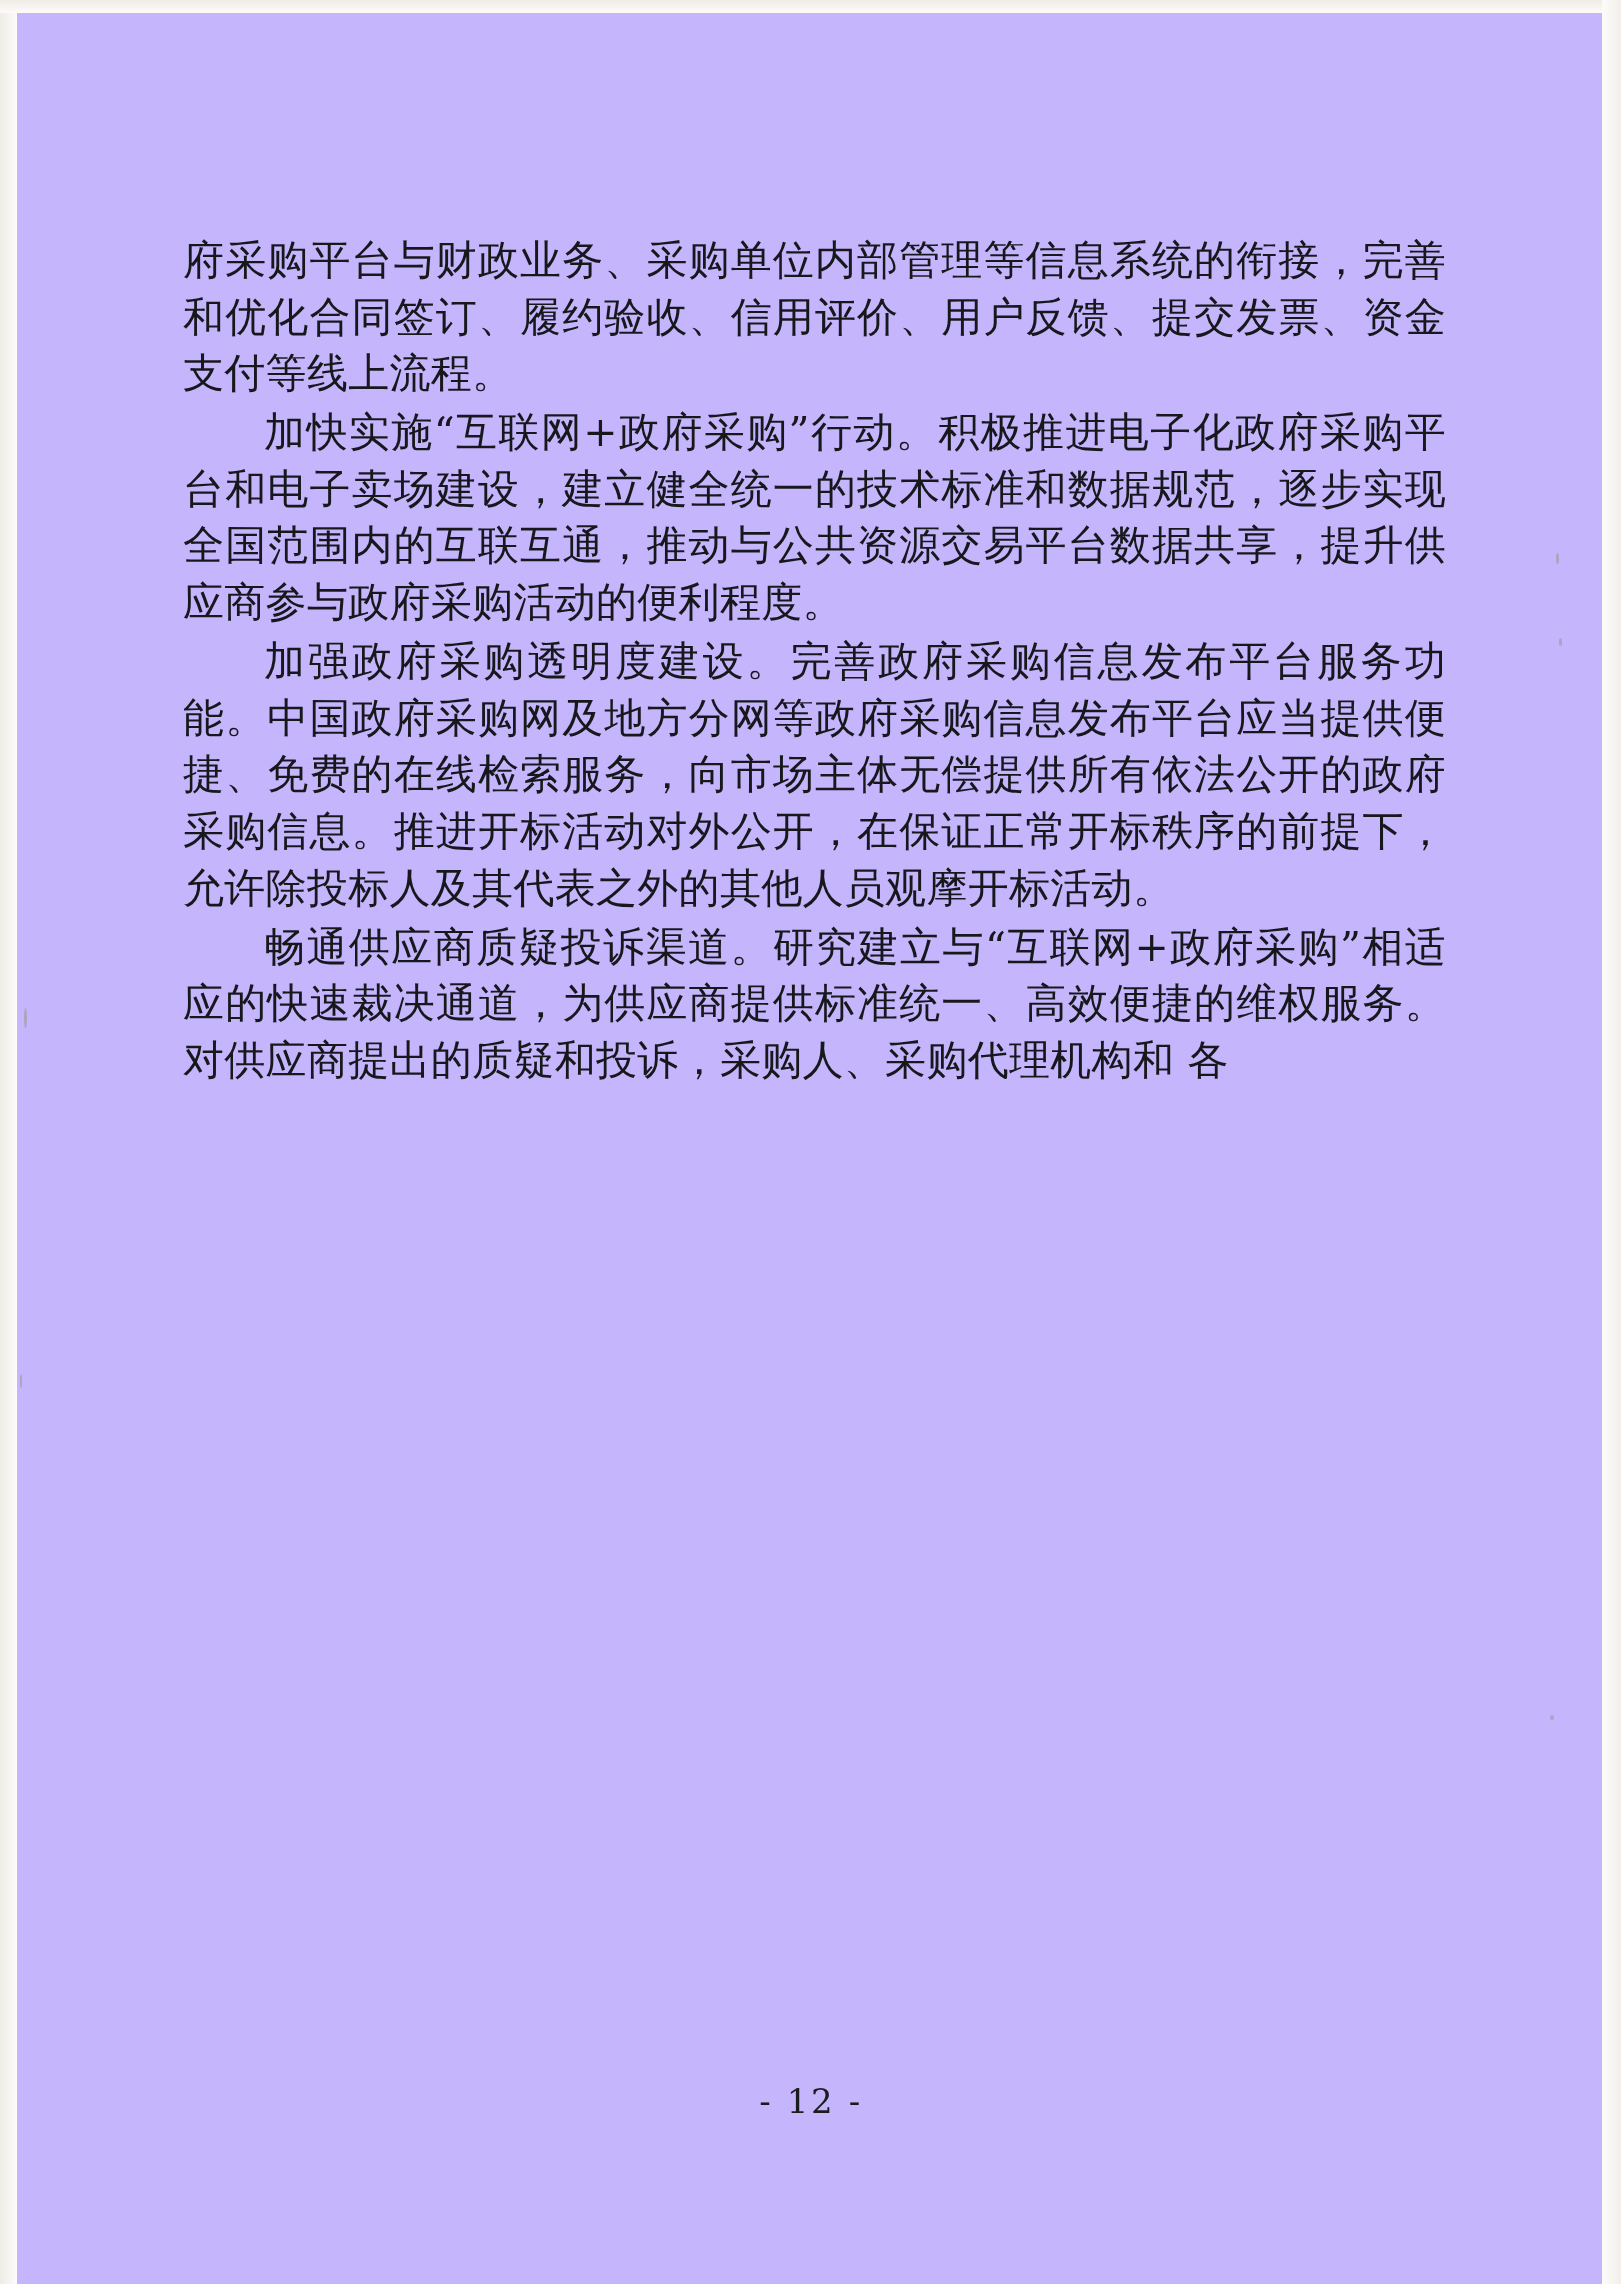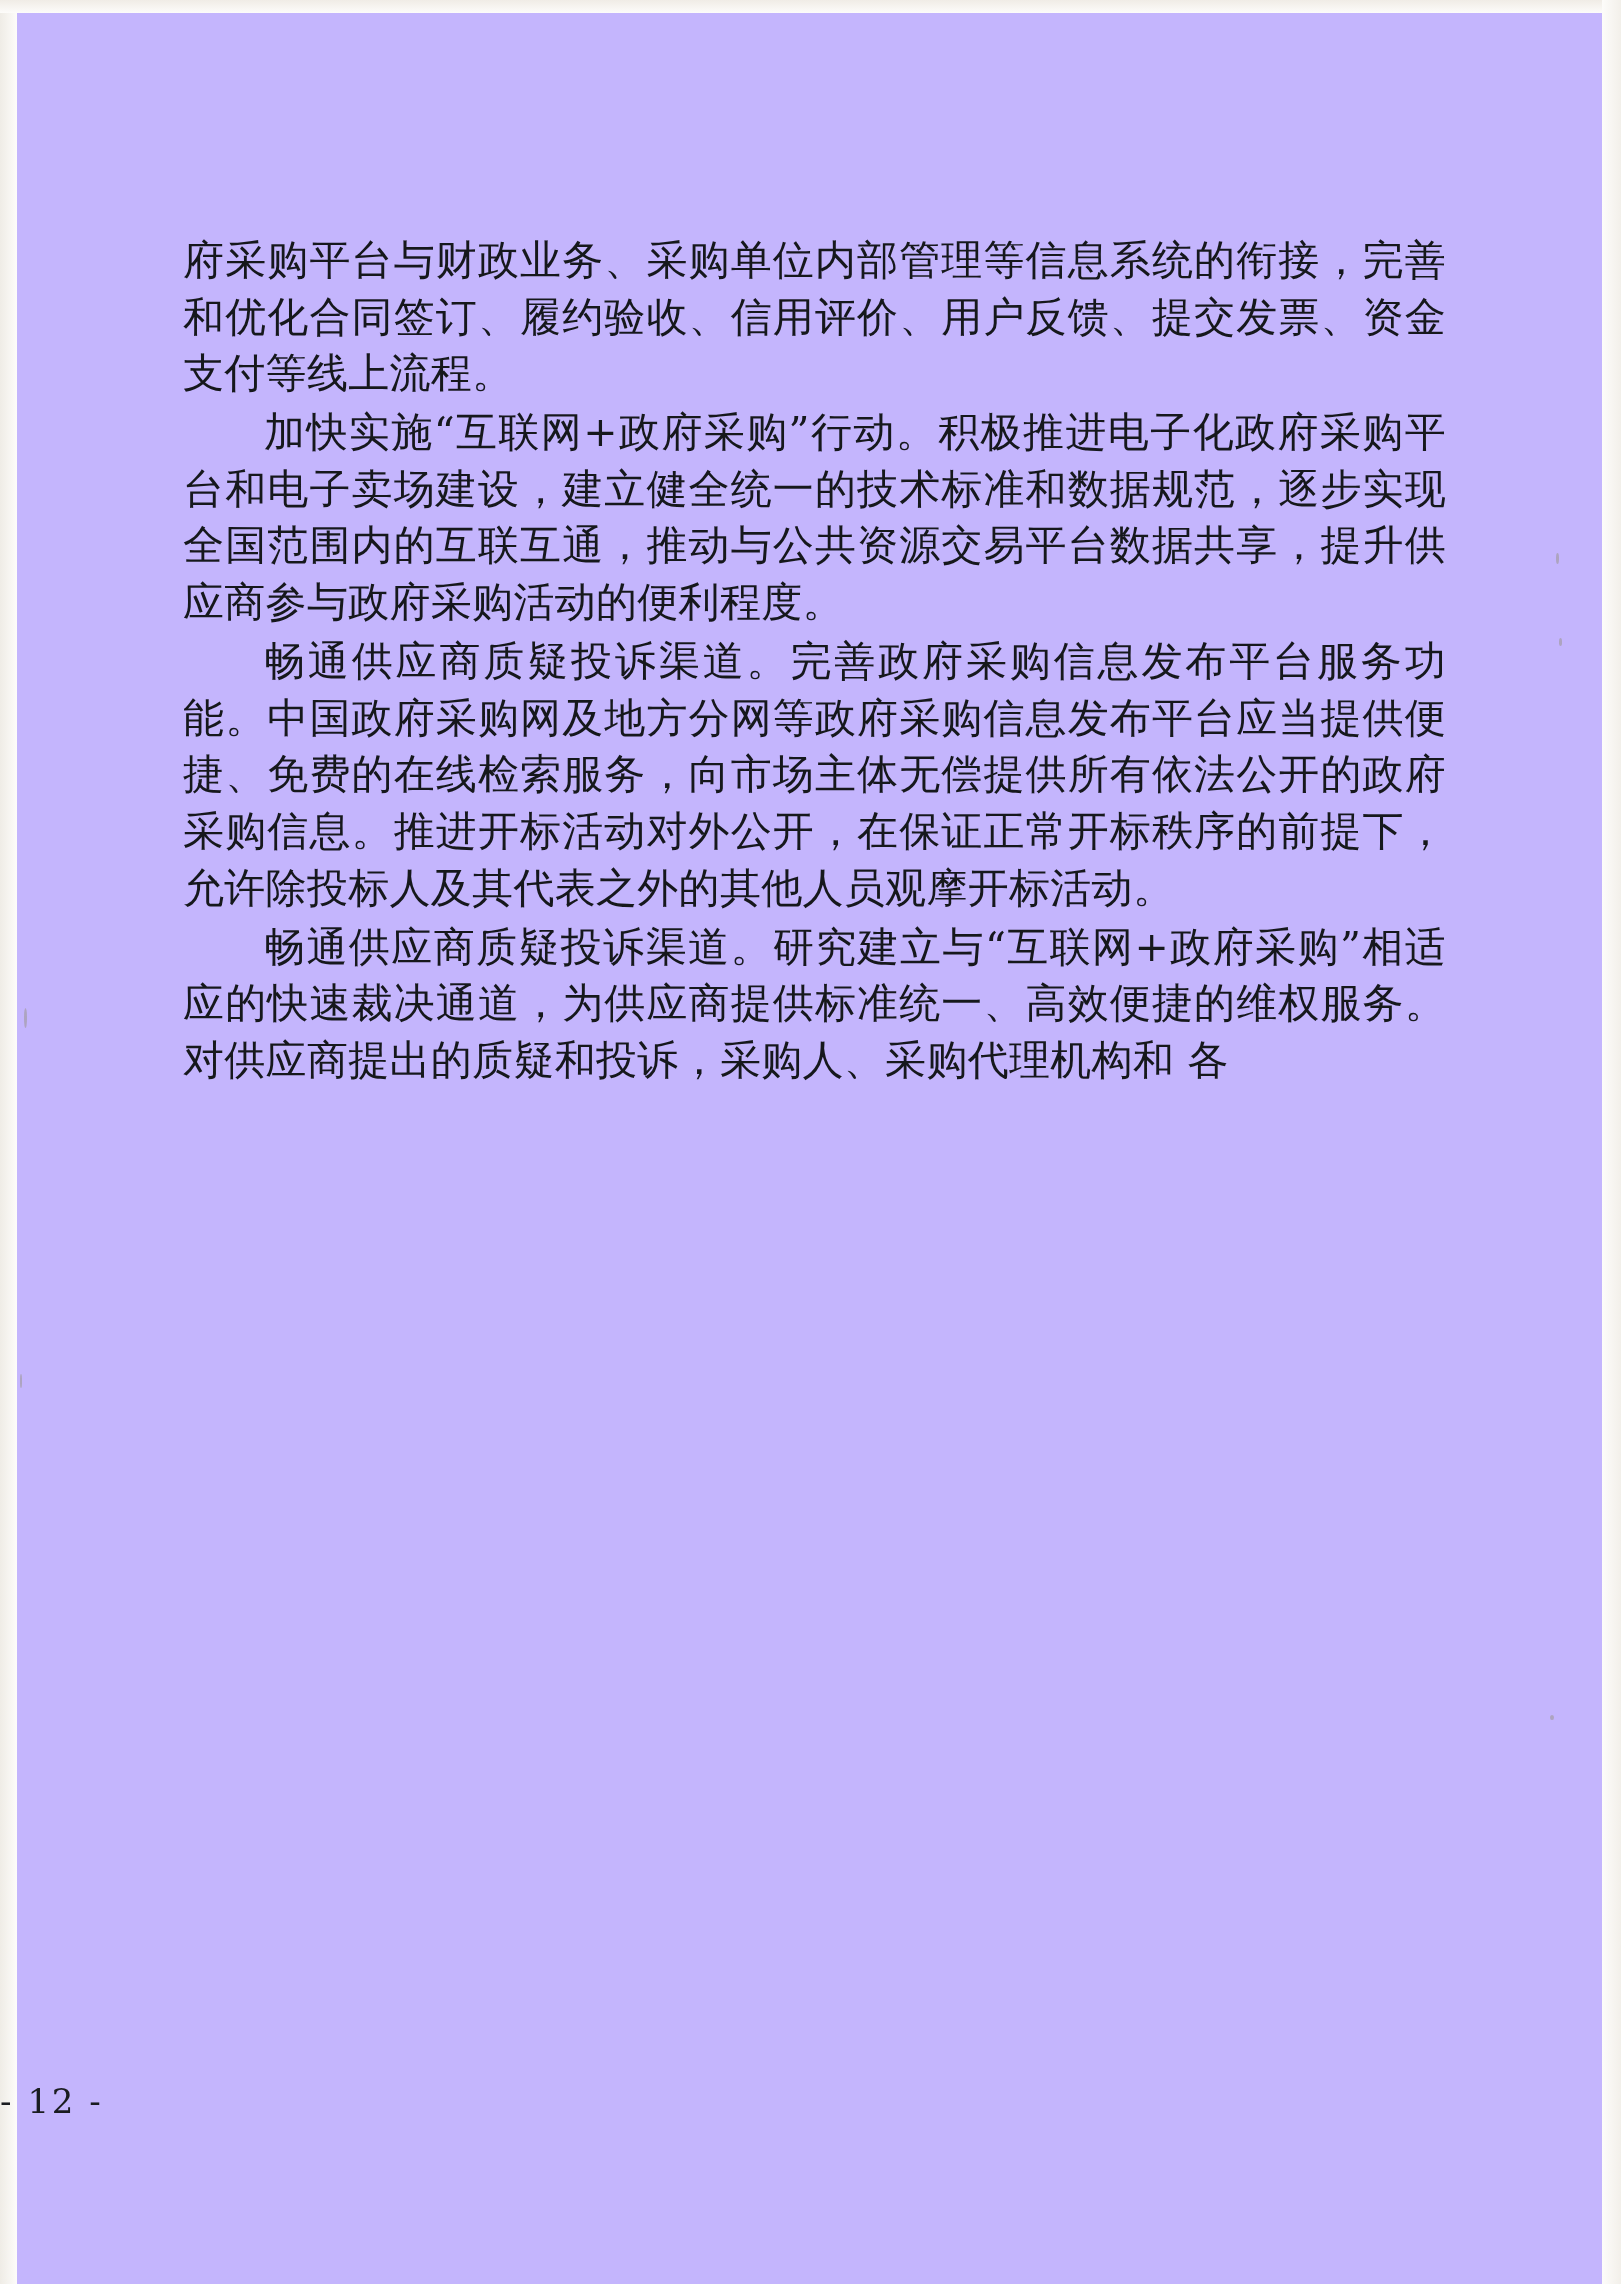"畅通供应商质疑投诉渠道。完善政府采购信息发布平台服务功能。中国政府采购网及地方分" p.indent { text: 畅通供应商质疑投诉渠道 -> 加强政府采购透明度建设 }
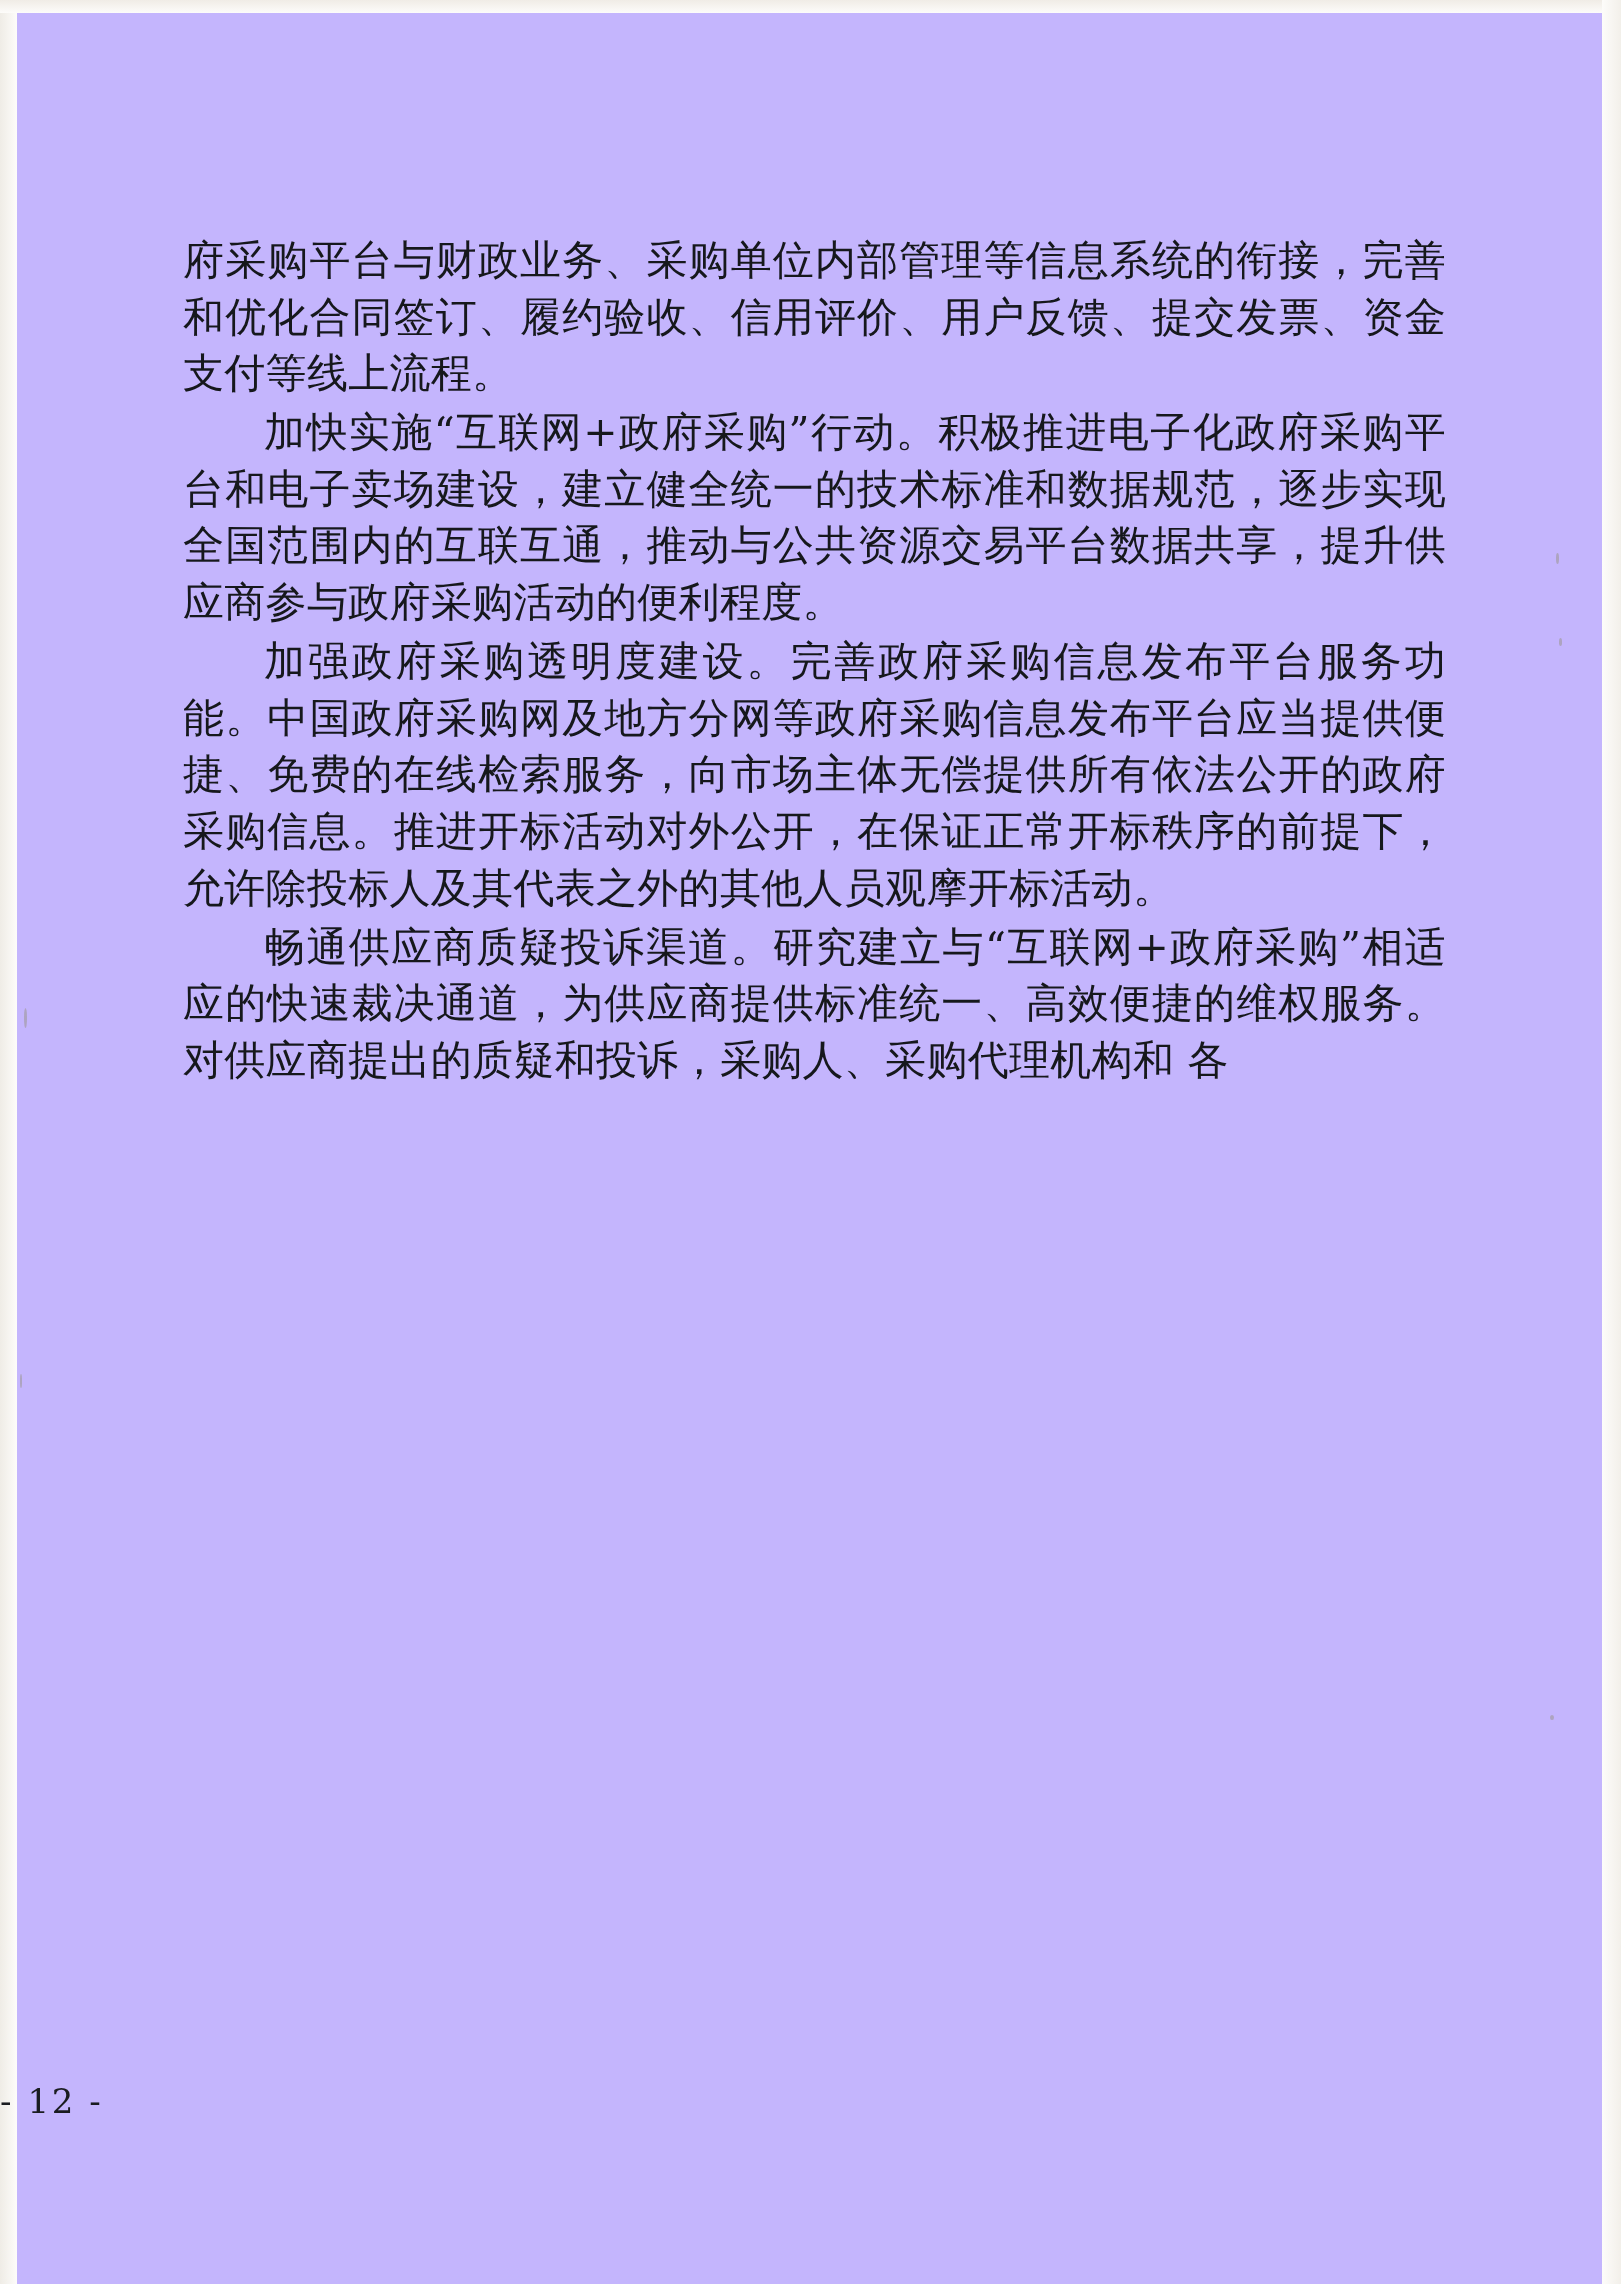"- 12 -" .page-number { text-align: left -> center }
